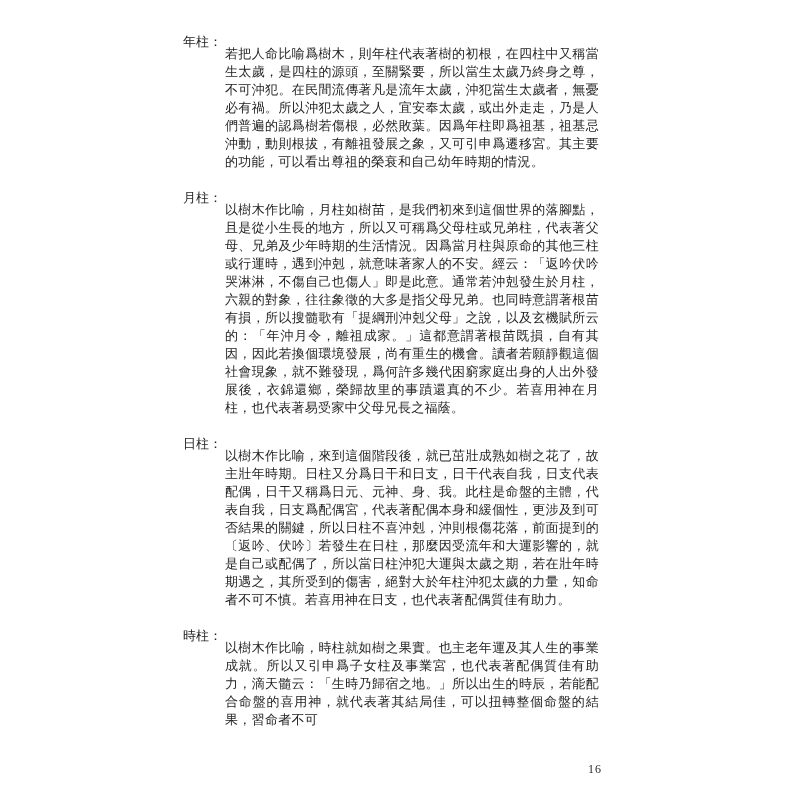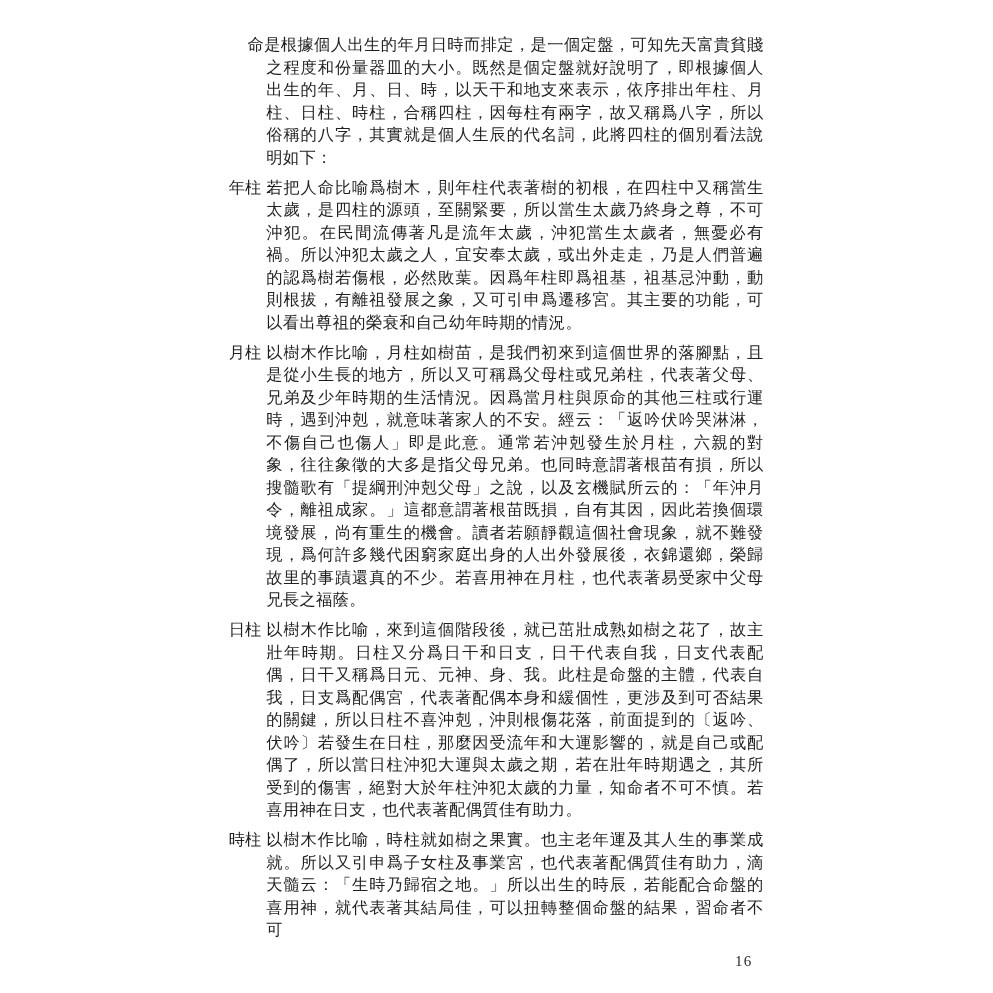"命是根據個人出生的年月日時而排定，是一個定盤，可知先天富貴貧賤之程度和份量器皿的" p.intro { html: <p>命是根據個人出生的年月日時而排定，是一個定盤，可知先天富貴貧賤之程度和份量器皿的大小。既然是個定盤就好說明了，即根據個人出生的年、月、日、時，以天干和地支來表示，依序排出年柱、月柱、日柱、時柱，合稱四柱，因每柱有兩字，故又稱爲八字，所以俗稱的八字，其實就是個人生辰的代名詞，此將四柱的個別看法說明如下：</p> -> none }
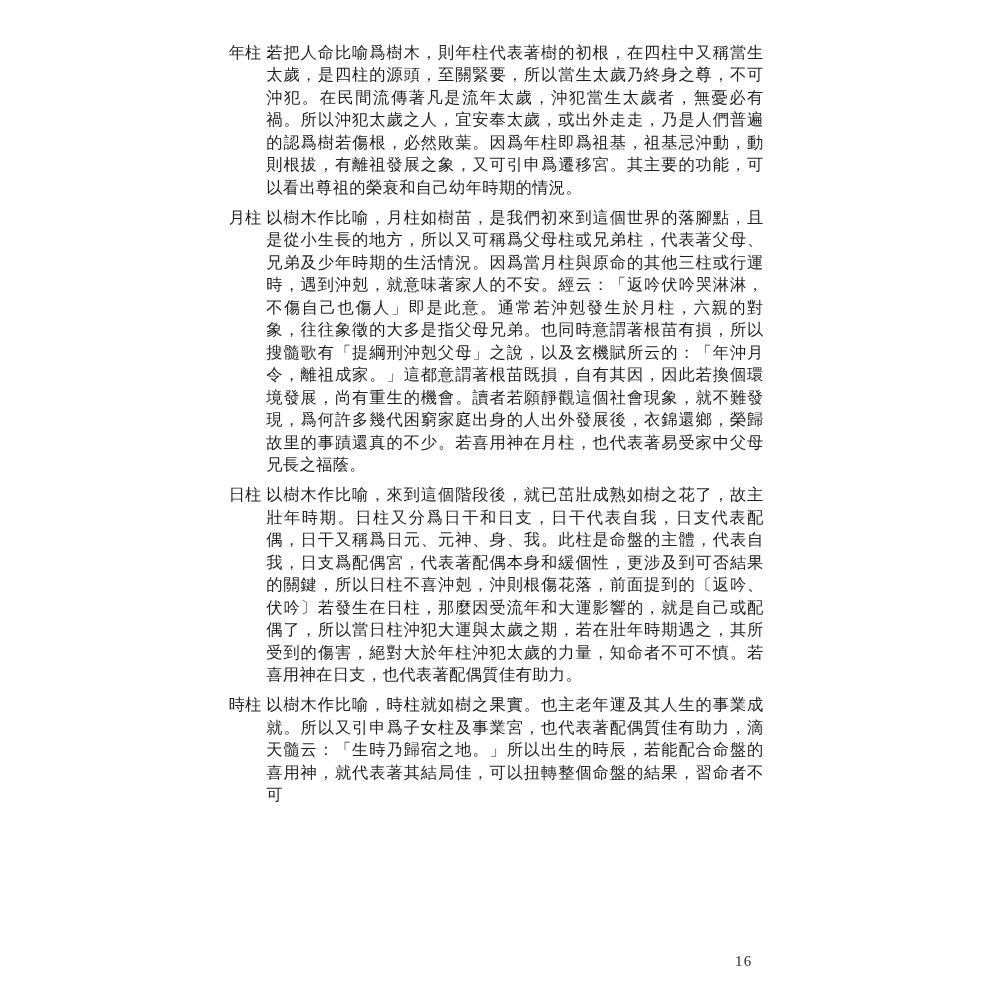"若把人命比喻爲樹木，則年柱代表著樹的初根，在四柱中又稱當生太歲，是四柱的源頭，至" .section-text { margin: 0 -> 12px }
